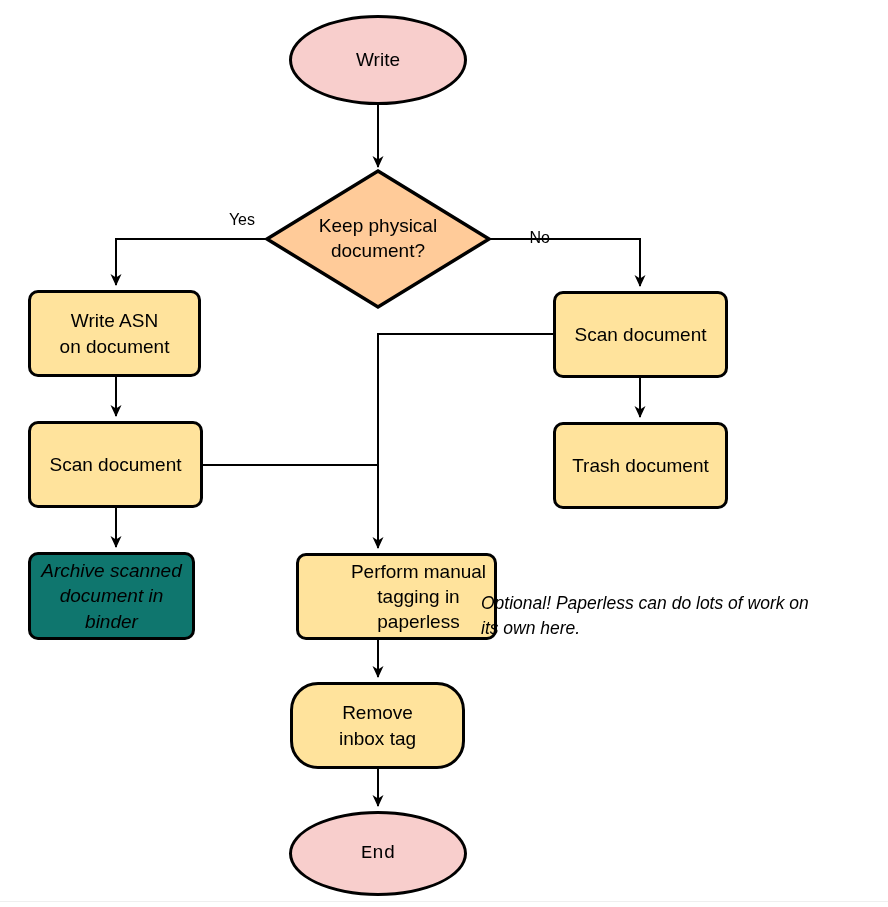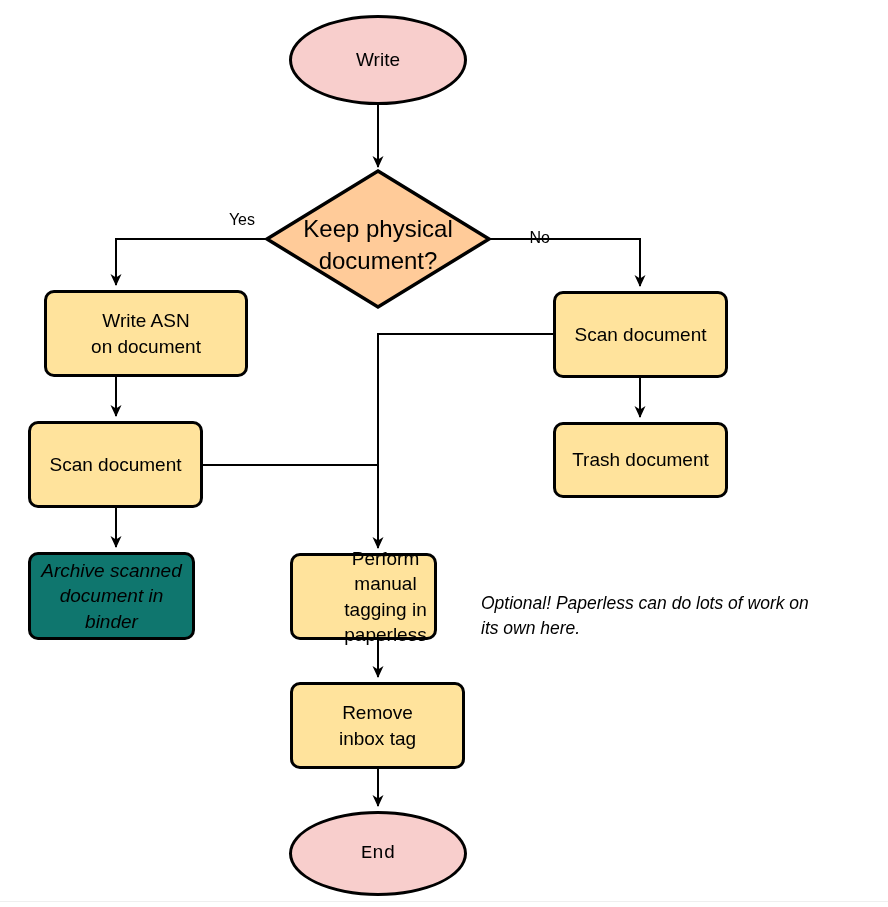"Keep physical" .diamond-label { font-size: 24px -> 19px }
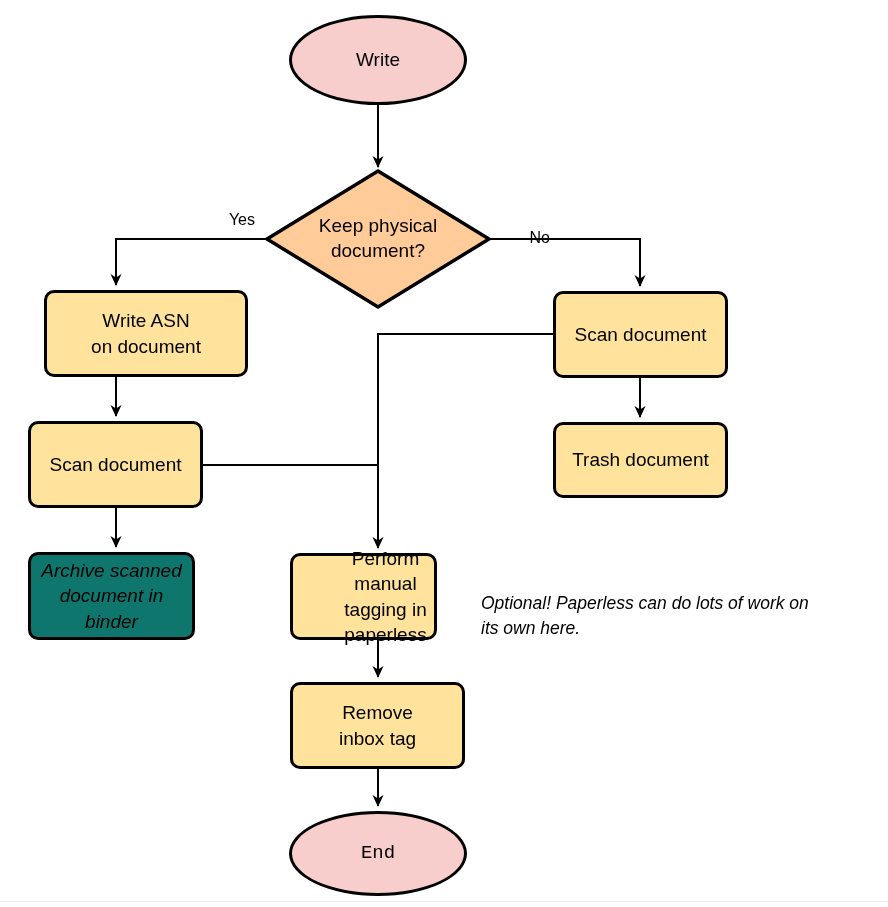"Write ASN" div.node { left: 44px -> 28px; width: 204px -> 173px }
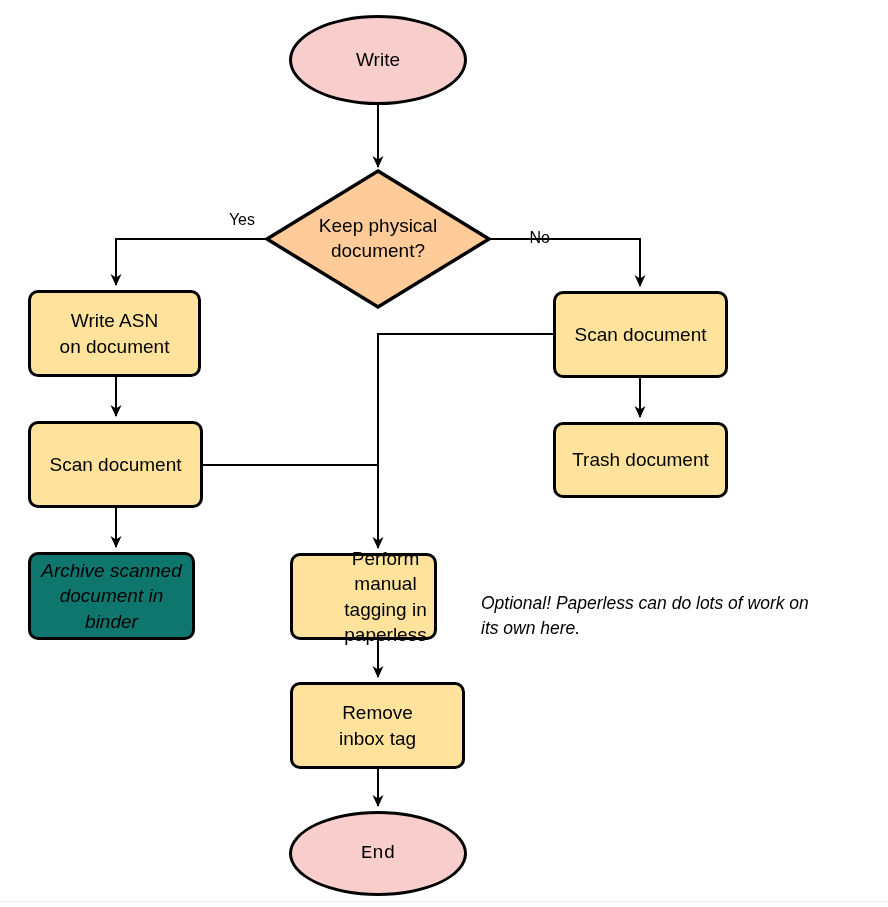"Trash document" div.node { height: 76px -> 87px }
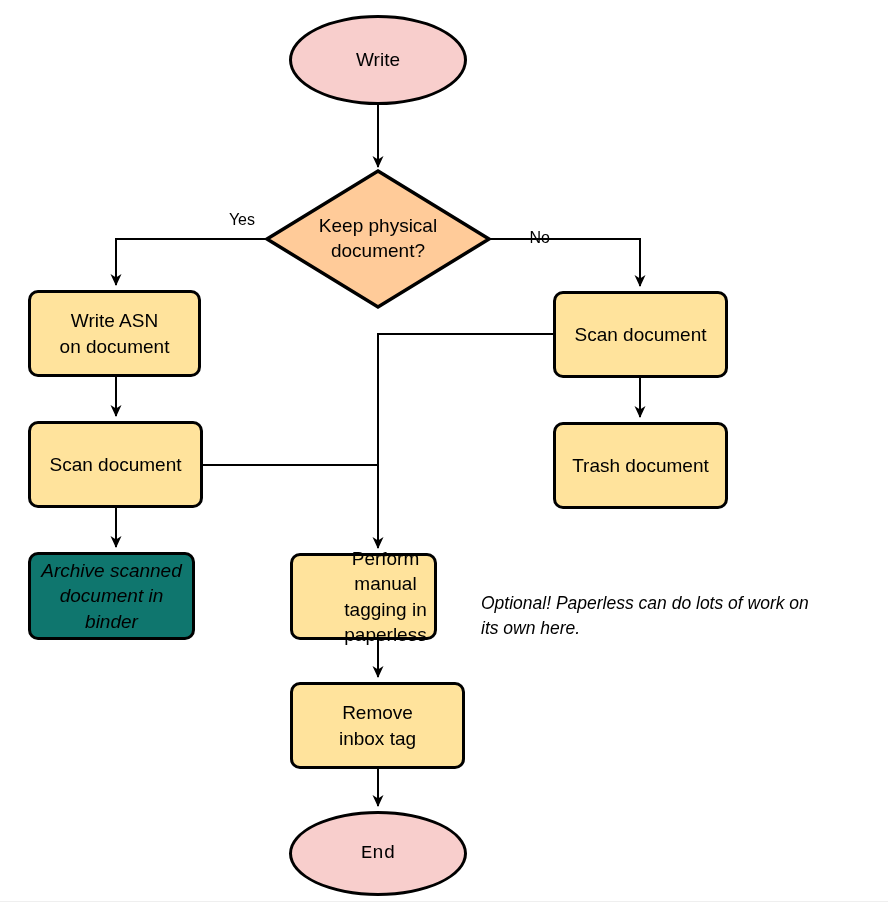"Perform manual" div.node { left: 290px -> 296px; width: 147px -> 201px }
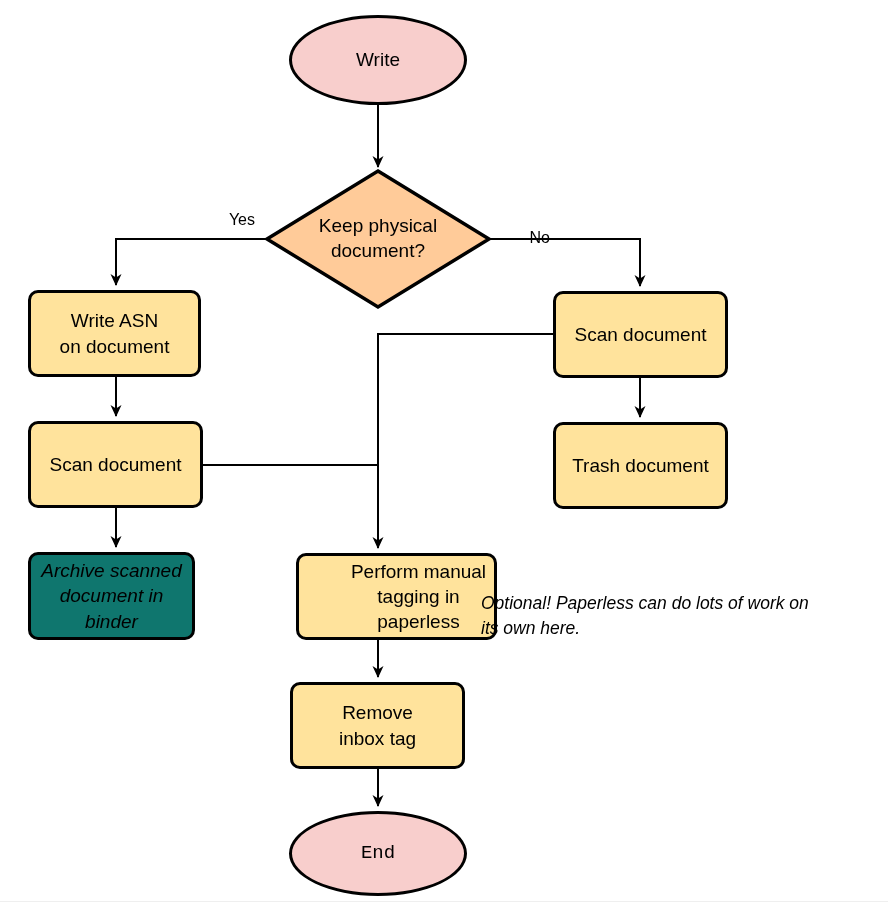"Remove" div.node { border-radius: none -> 28px }
